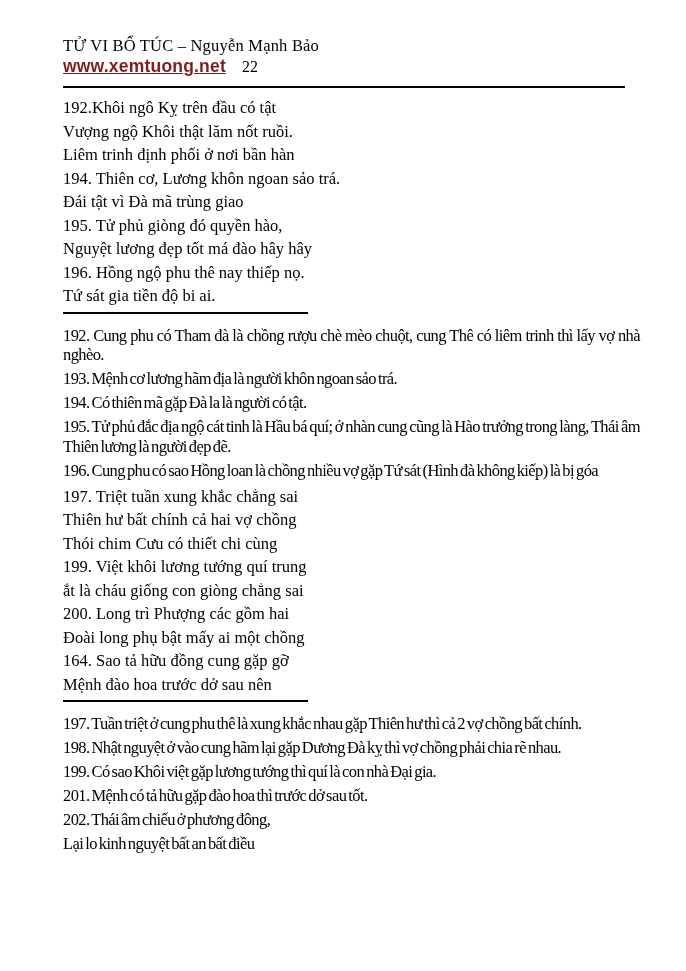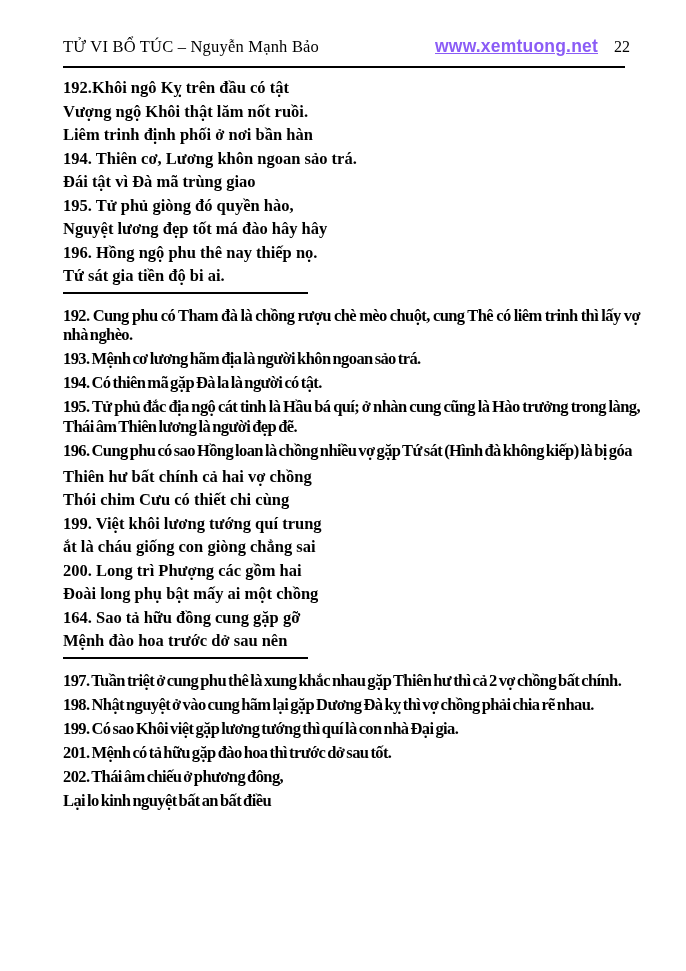"TỬ VI BỔ TÚC –" .header-row { flex-direction: none -> column }
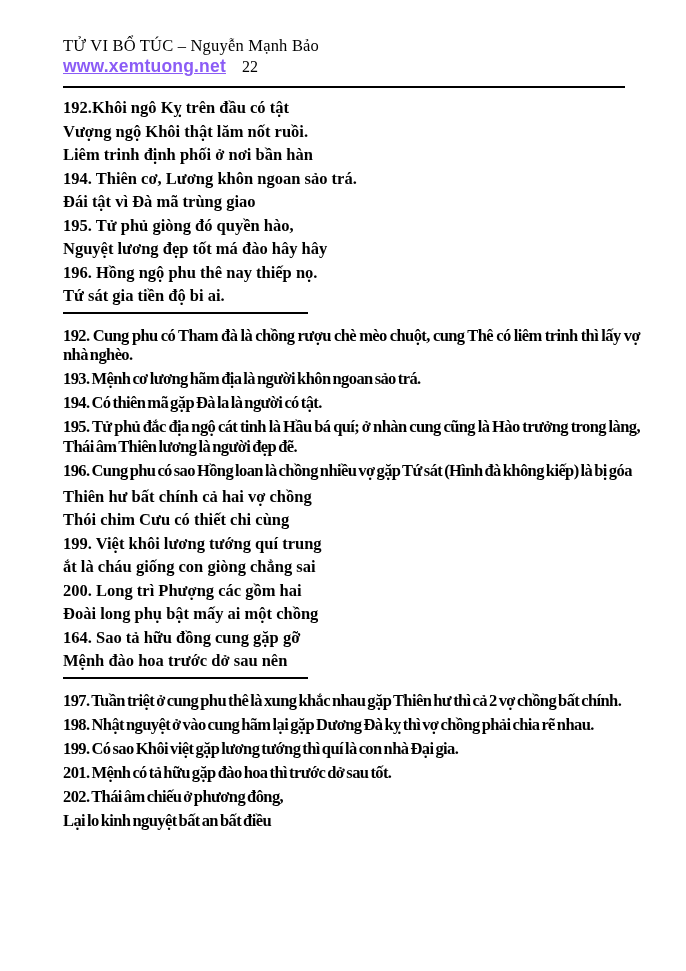"www.xemtuong.net" .site-link { color: #8b5cf6 -> #7f1d1d }
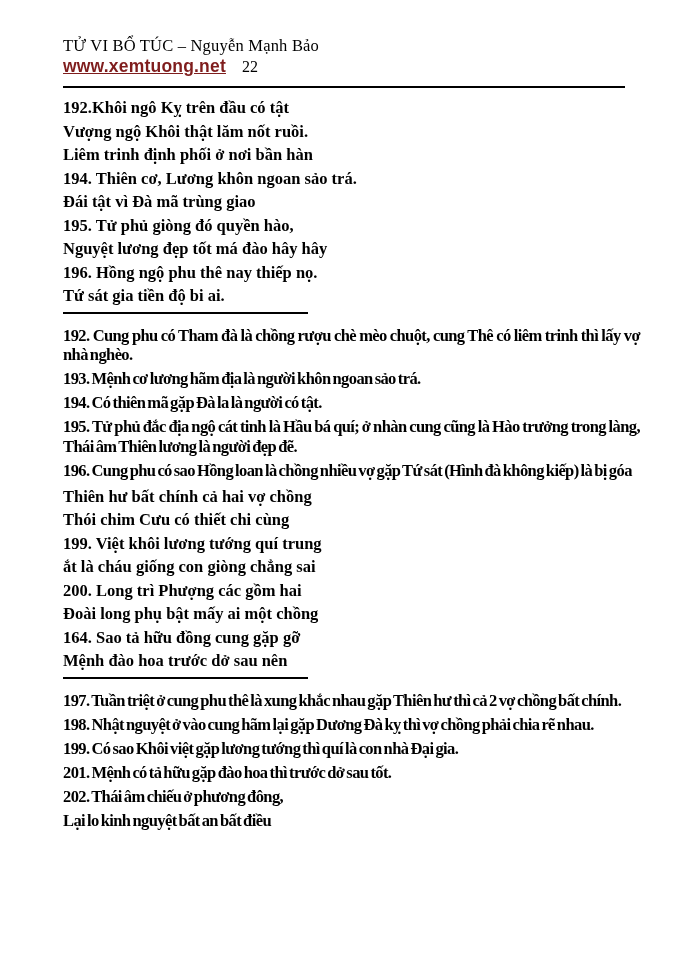"192.Khôi ngô Kỵ trên đầu" .content { font-weight: bold -> none }
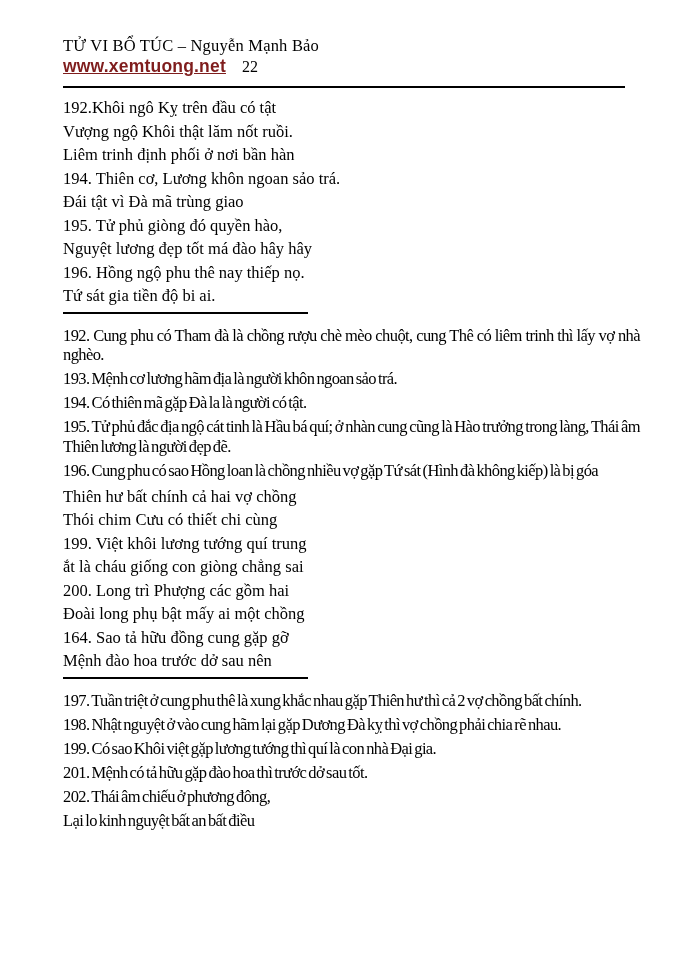"197. Triệt tuần xung khắc" p { html: none -> <p>197. Triệt tuần xung khắc chẳng sai</p> }
